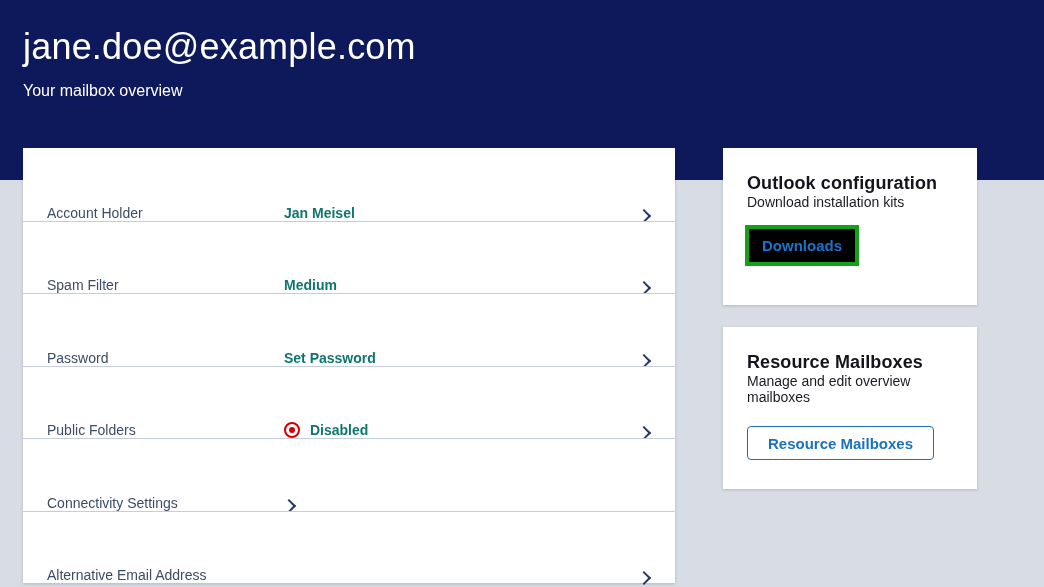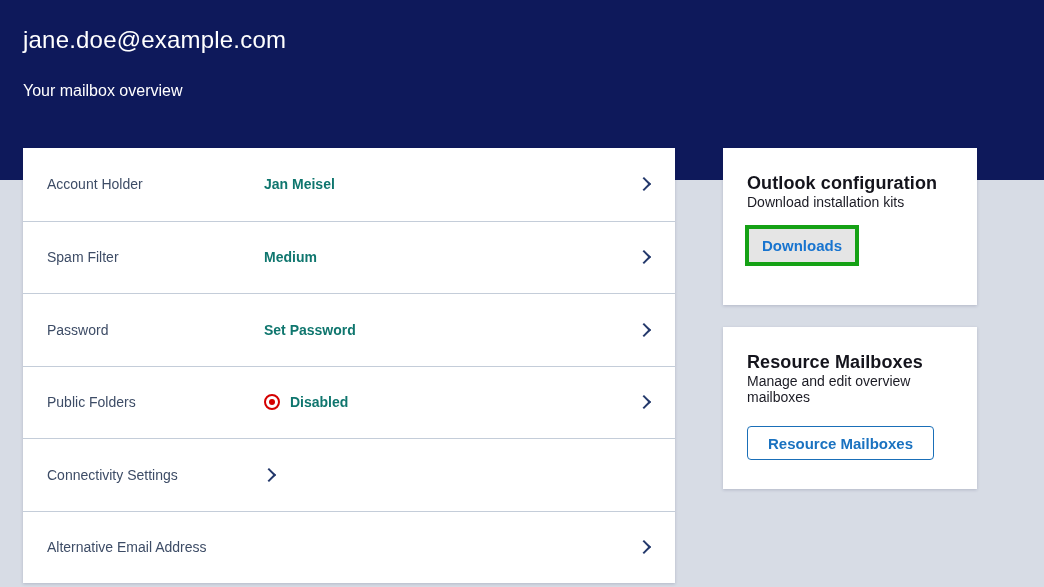"jane.doe@example.com" .hero-email { font-size: 24px -> 36px }
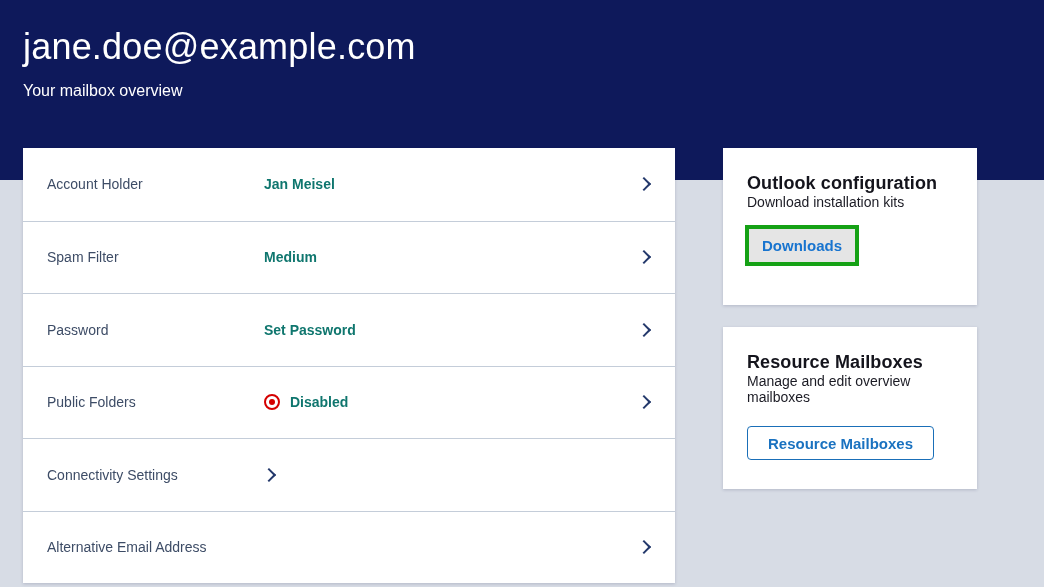"Account Holder" .lrow { align-items: center -> flex-end; gap: none -> 20px }
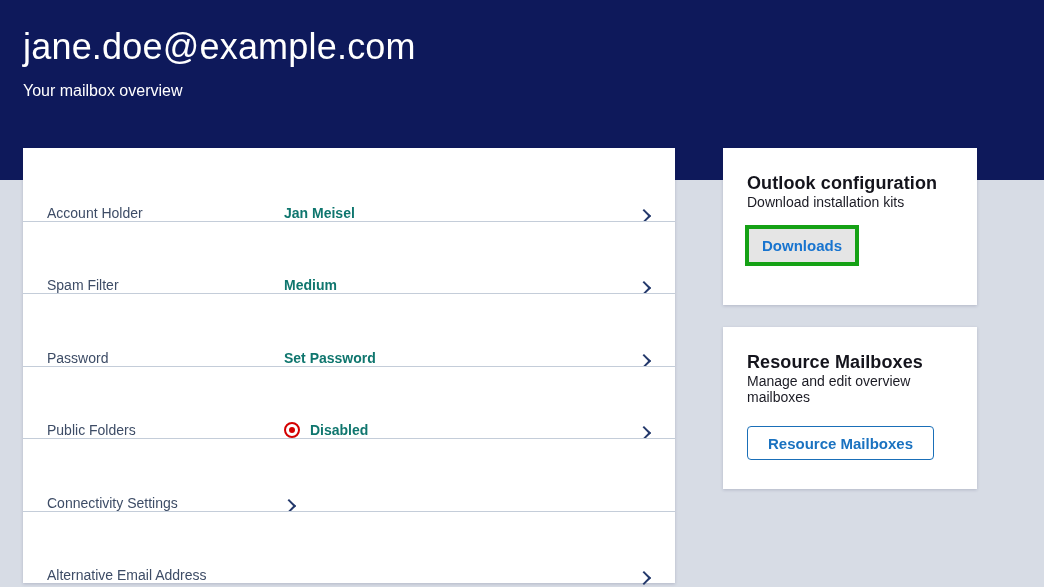"Downloads" .green-box { background: #e5e5e5 -> #000000 }
